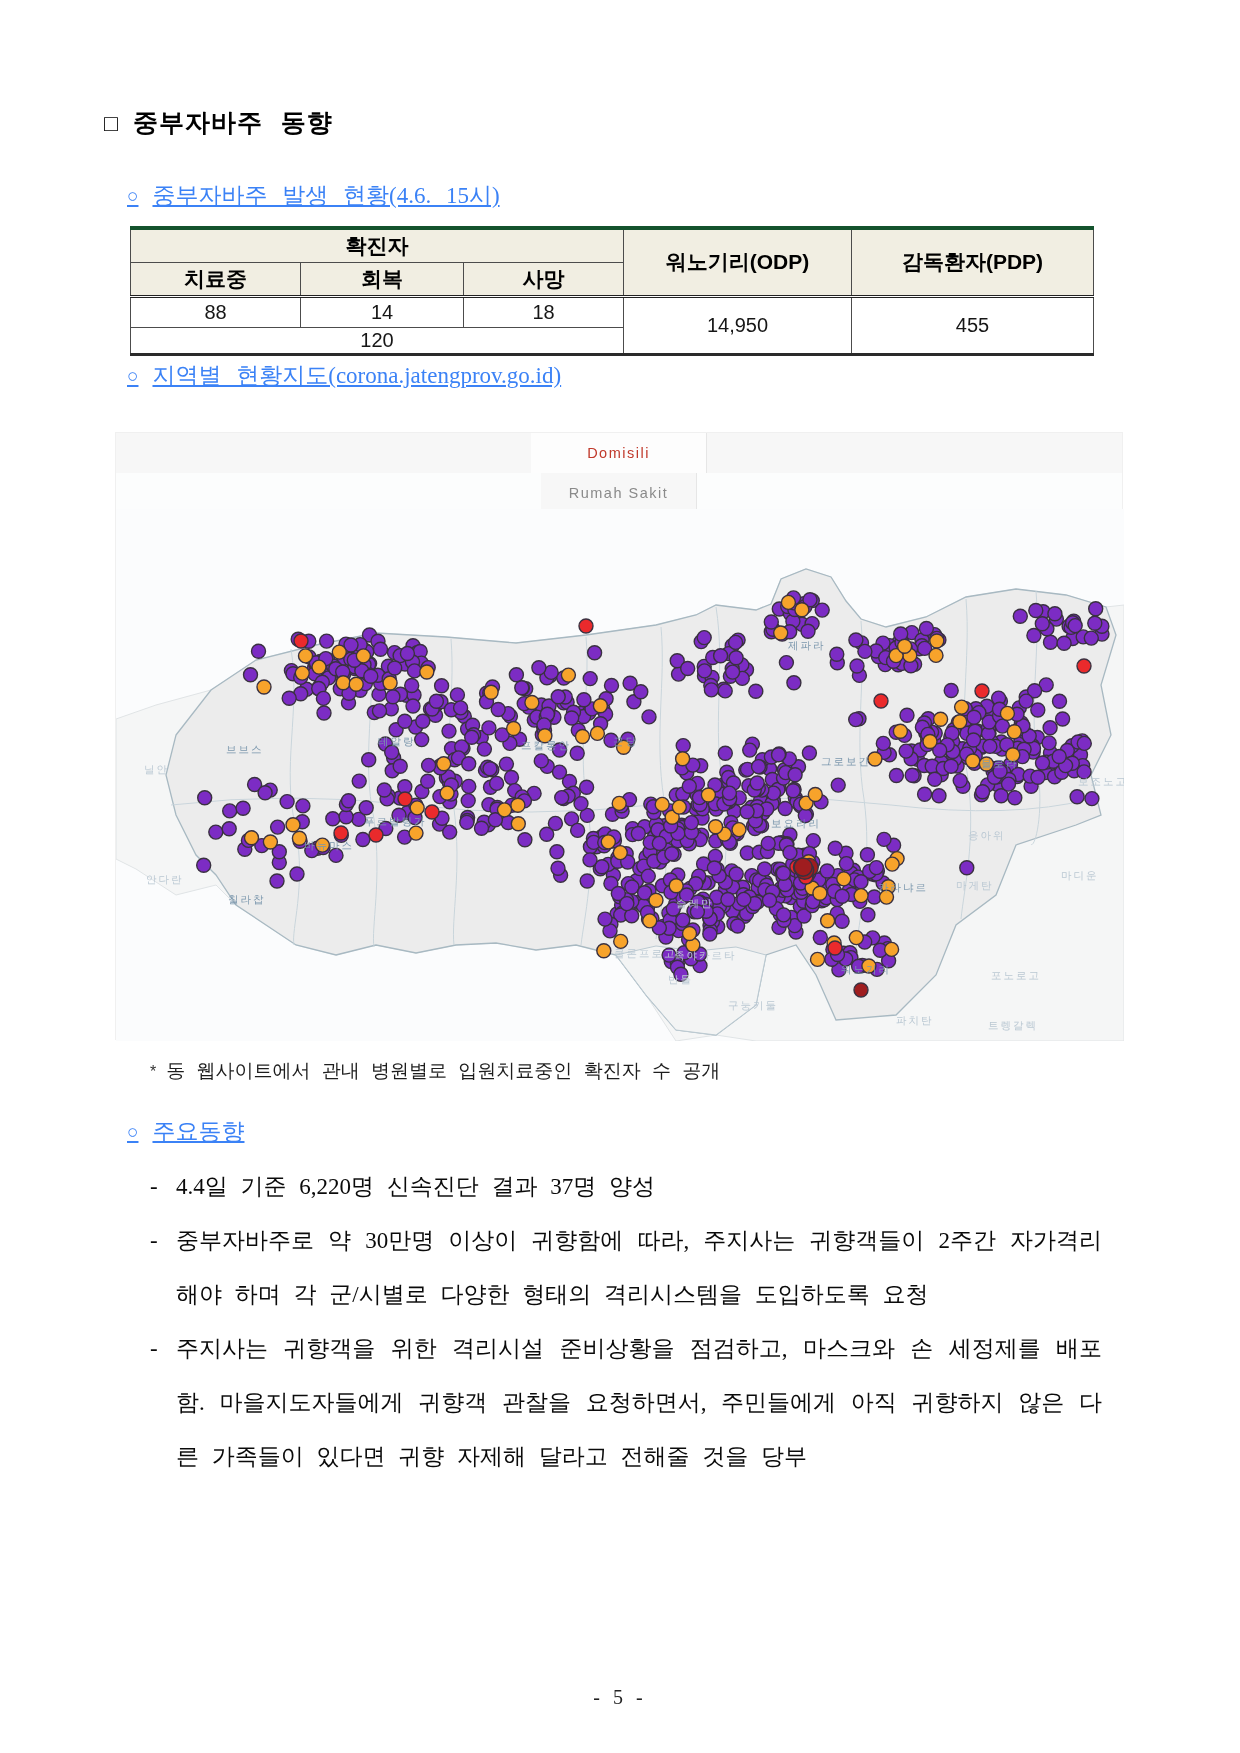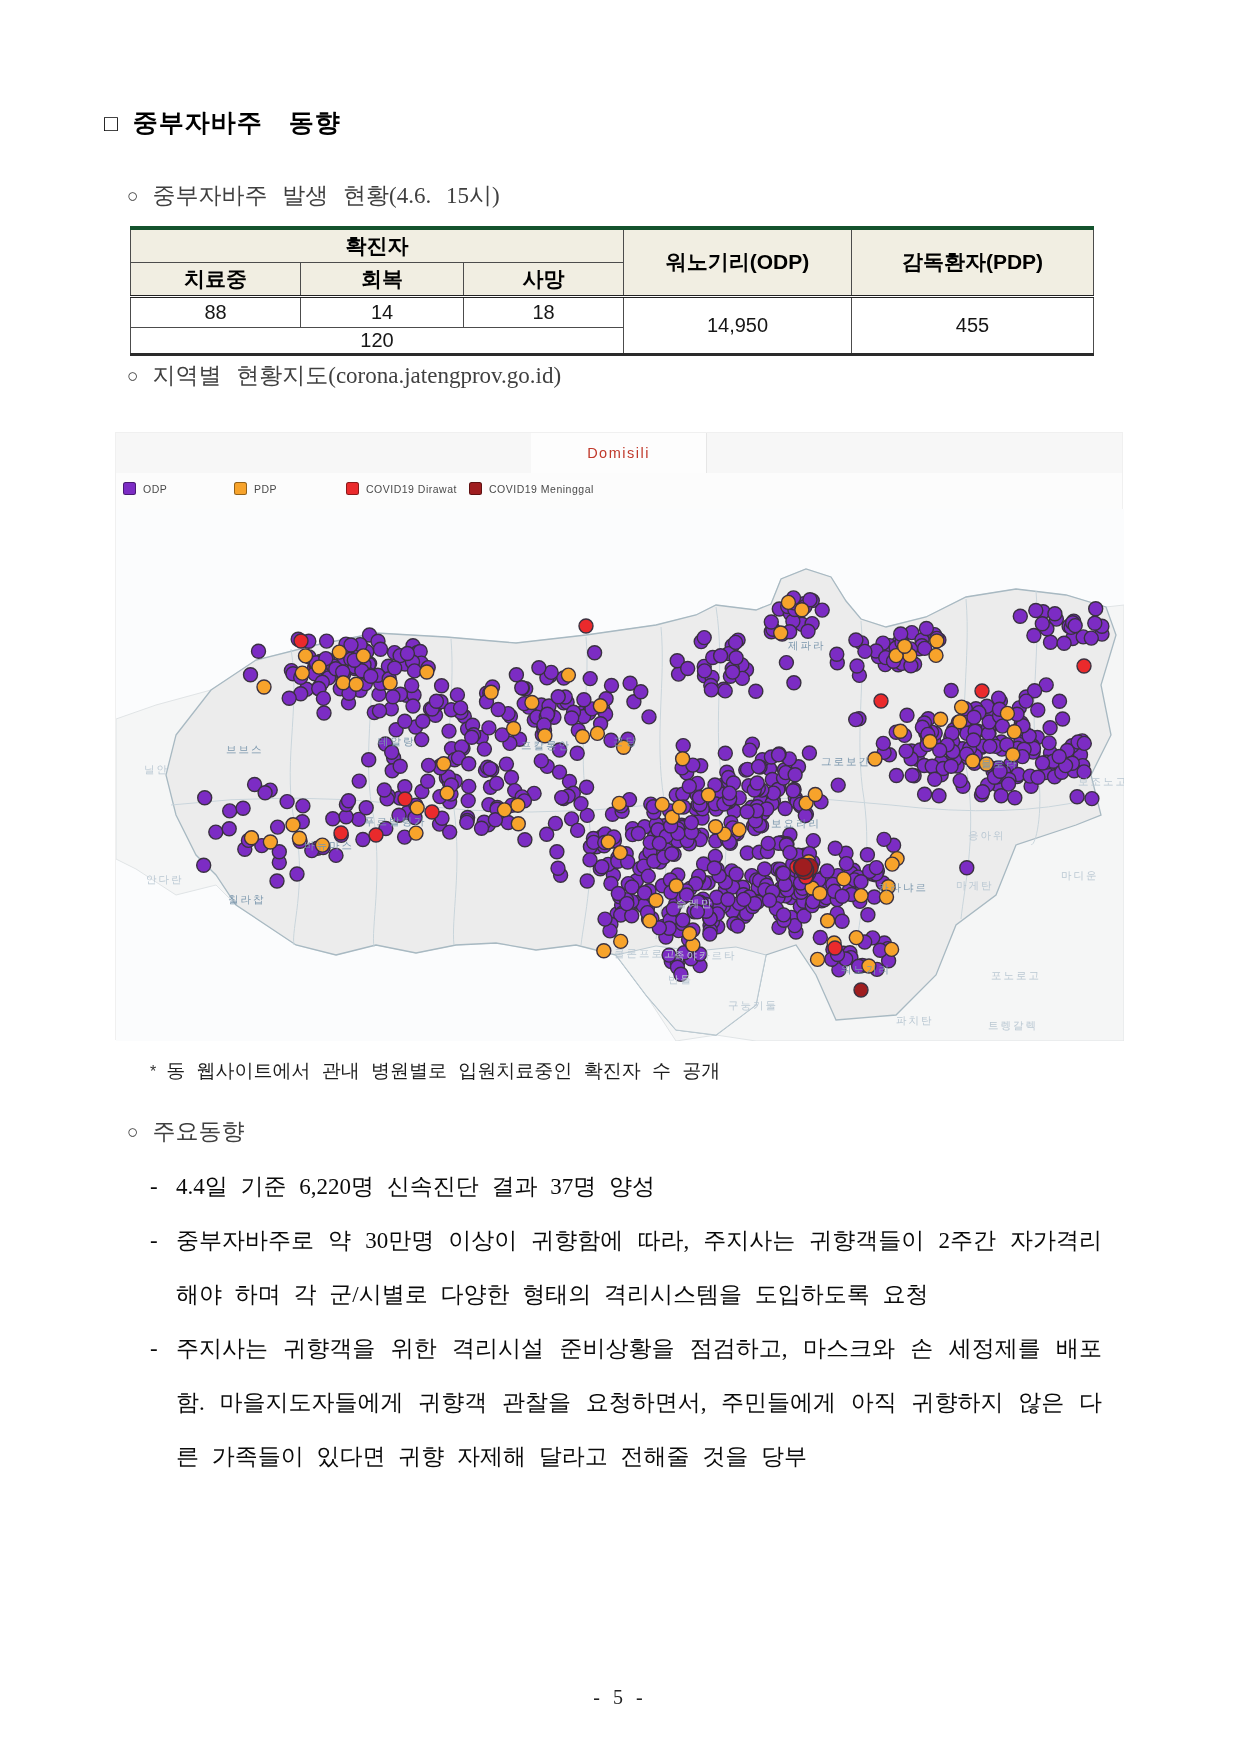"□ 중부자바주 동향" .doc-heading { font-family: Liberation Mono, monospace -> Liberation Sans, sans-serif }
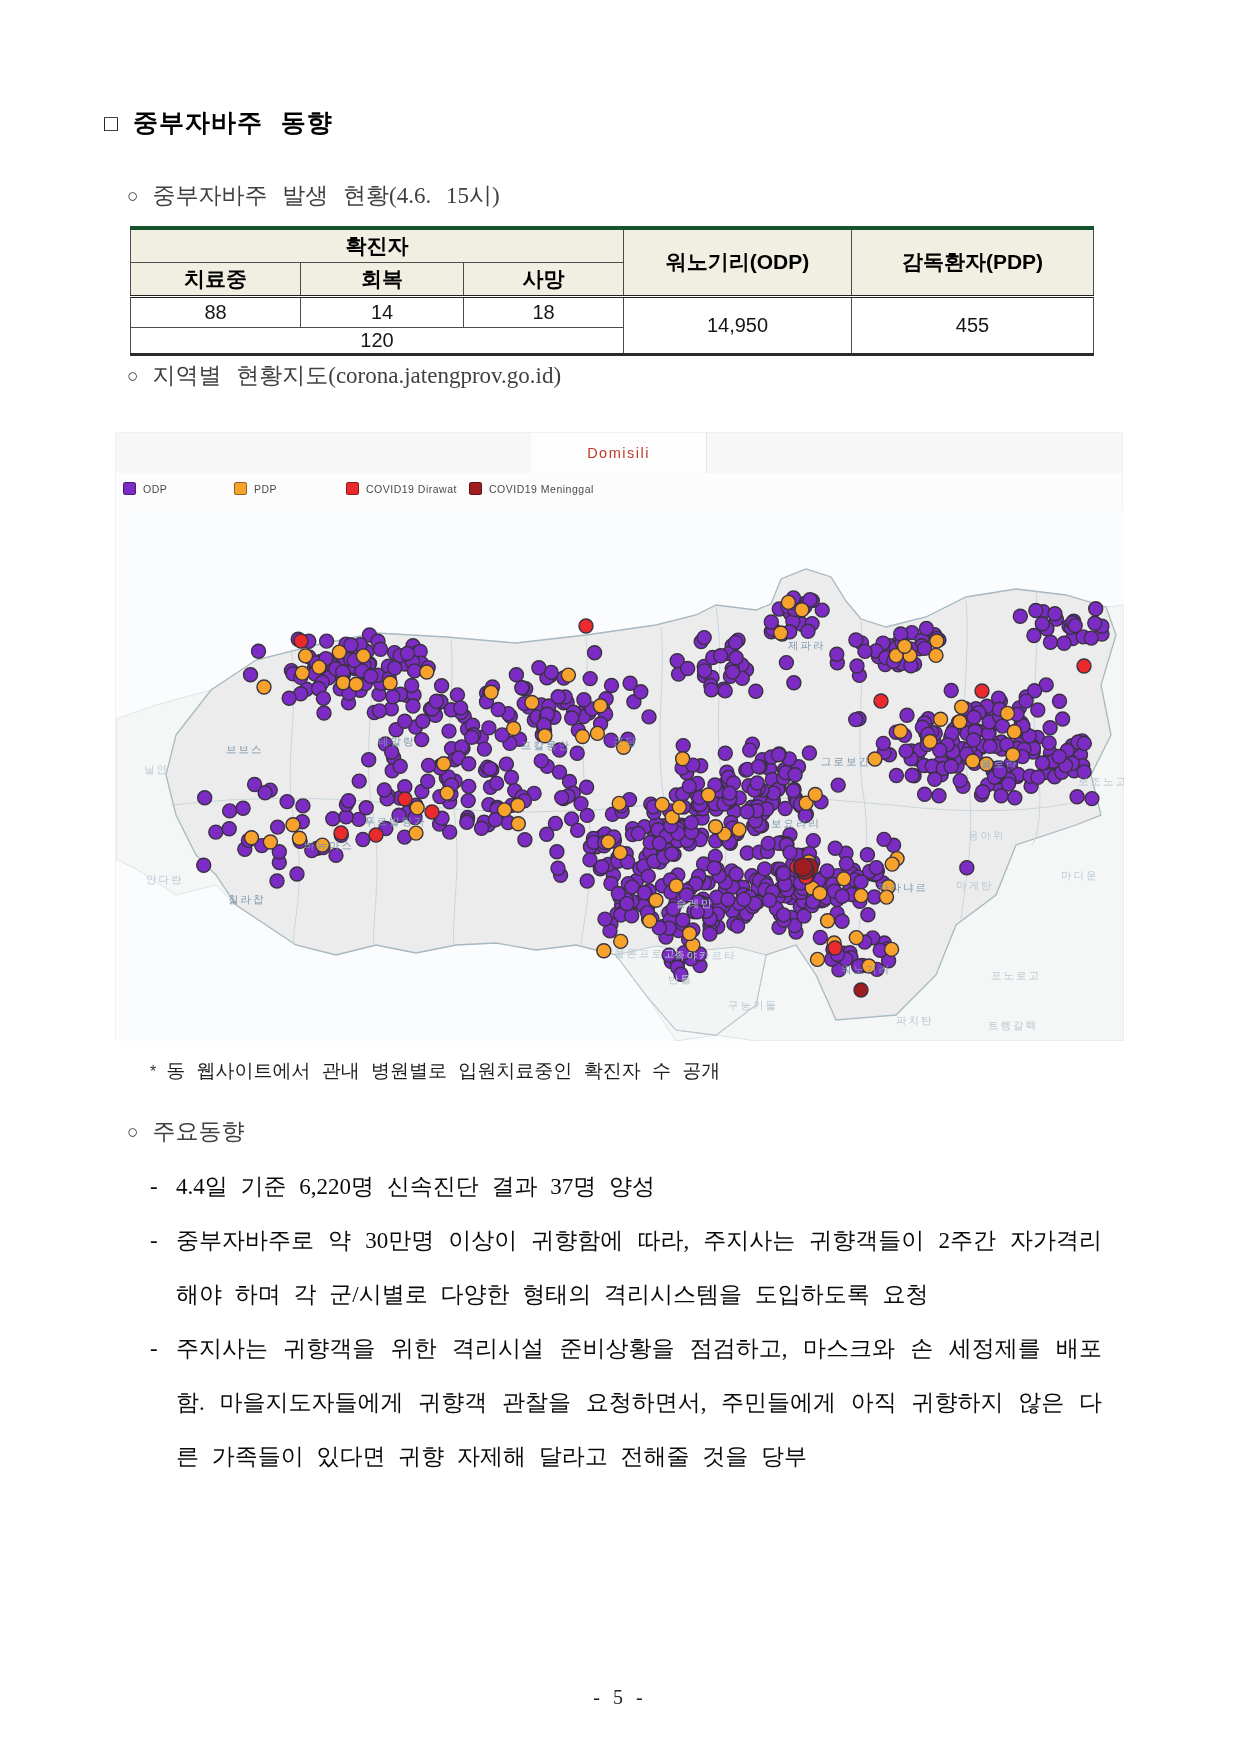"○ 중부자바주 발생 현황(4.6. 15시)" .line-title { color: #404040 -> #3b82f6; text-decoration: none -> underline }
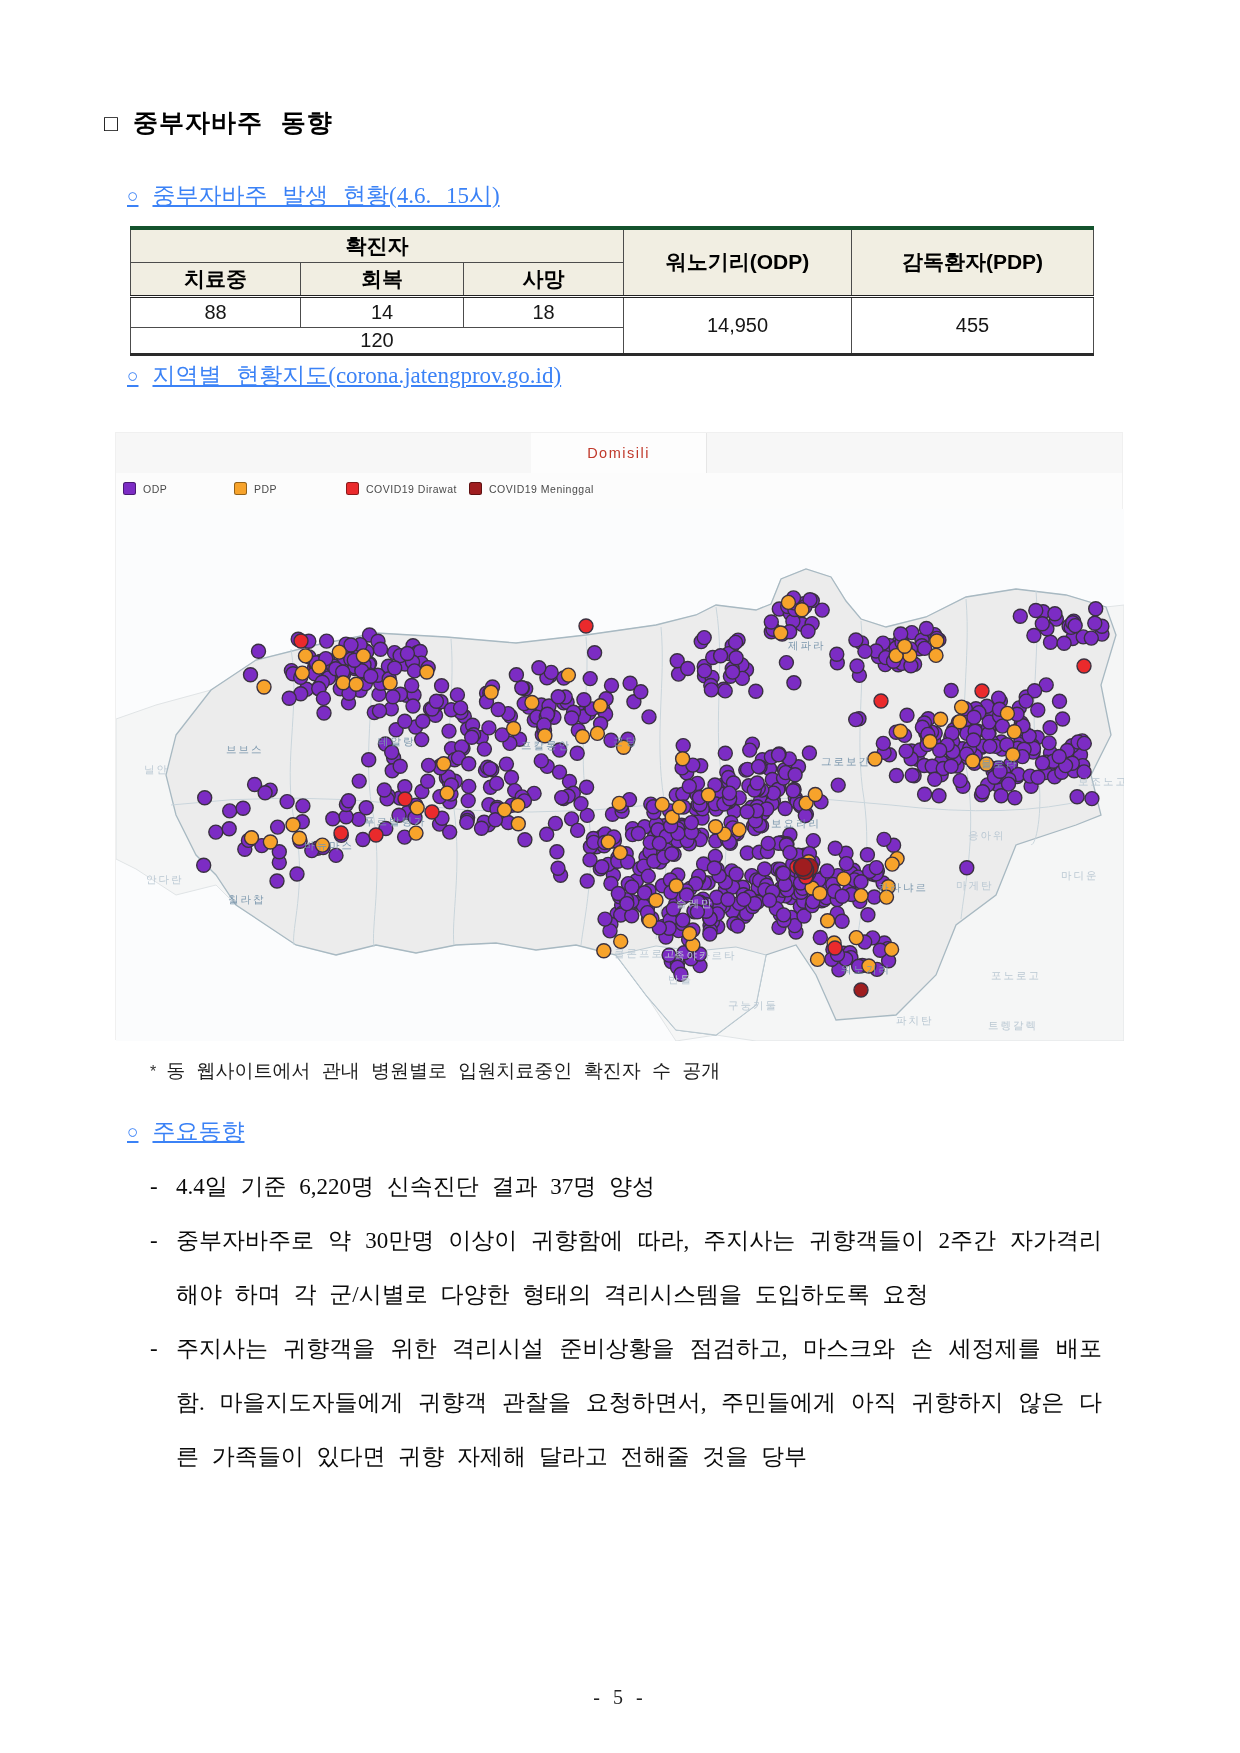"ODP" div.legend-row { html: <div> <div> <span></span> <span>ODP</span> </div> <div> <span></span> <span>PDP</span> </div> <div> <span></span> <span>COVID19 Dirawat</span> </div> <div> <span></span> <span>COVID19 Meninggal</span> </div> </div> -> none }
